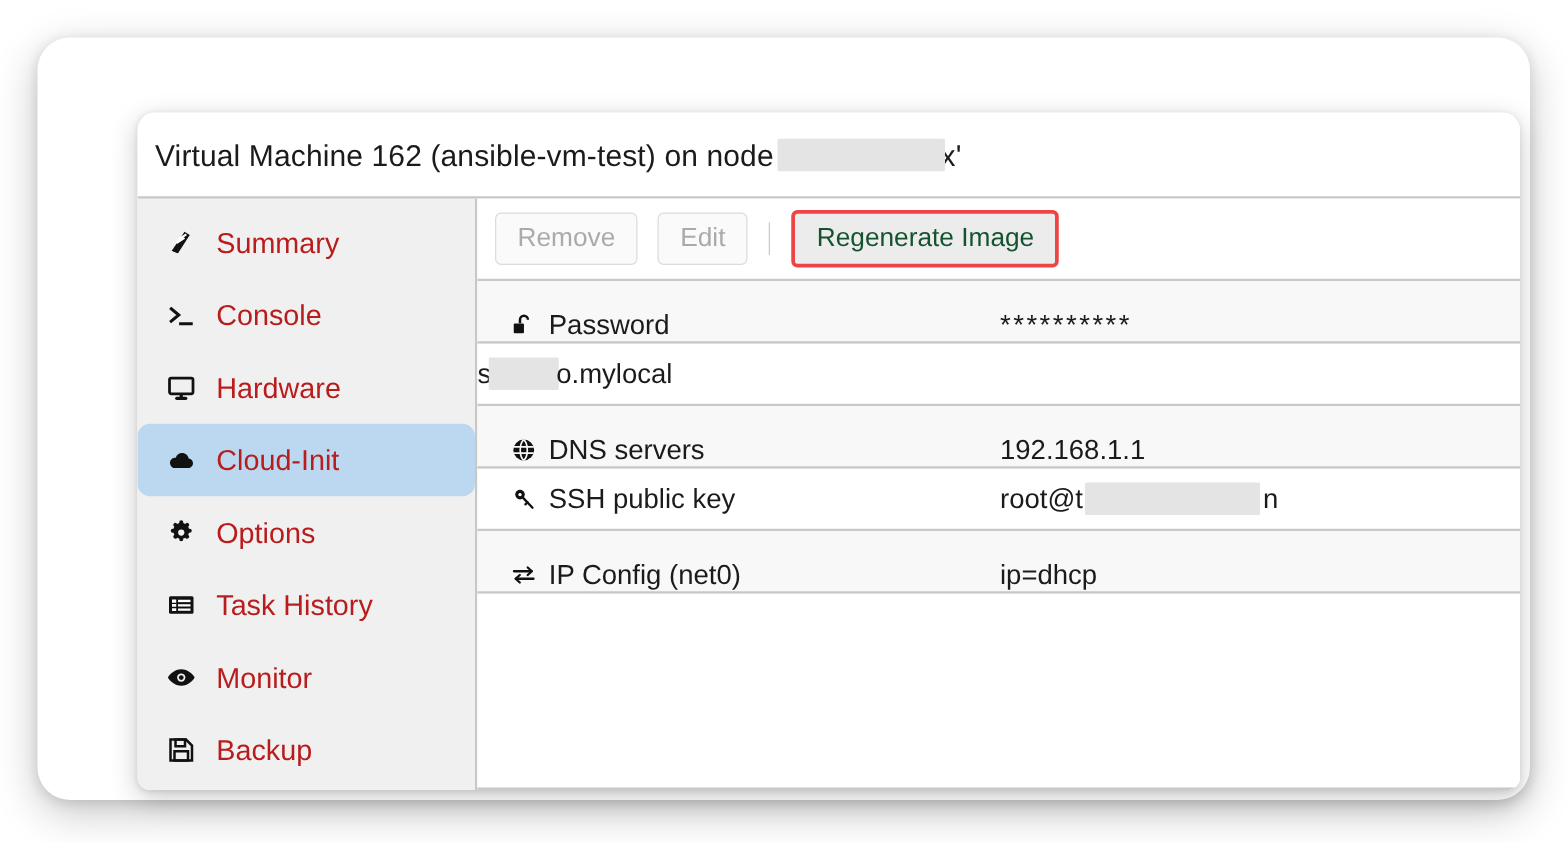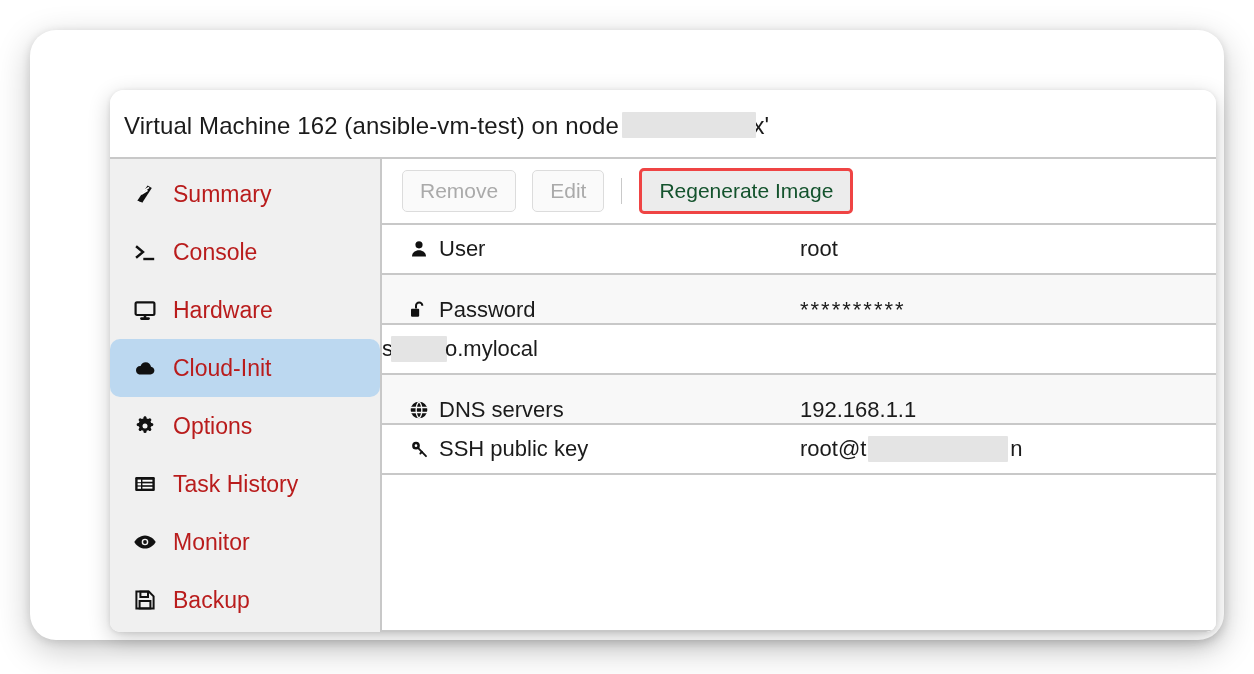"Remove" .toolbar { padding-left: 20px -> 14px }
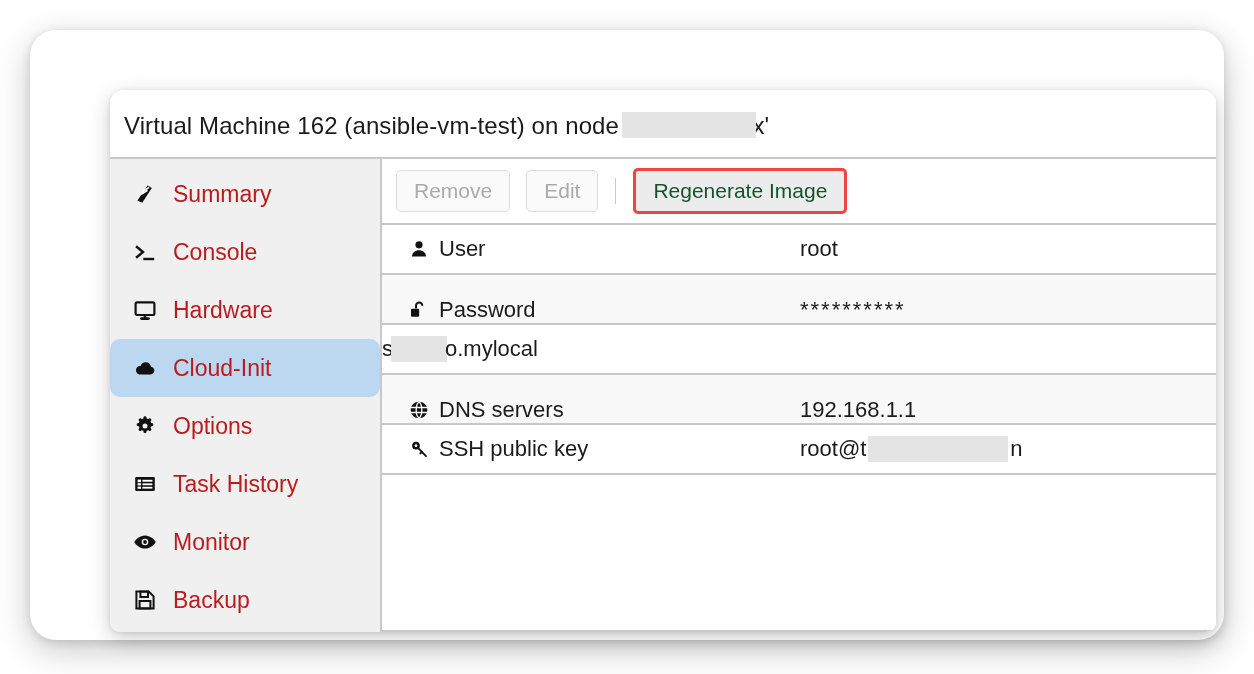"User" div.row { html: <div> <div> <span> <svg> <circle></circle> <path></path> </svg> </span> <span>User</span> </div> <div>root</div> </div> -> none }
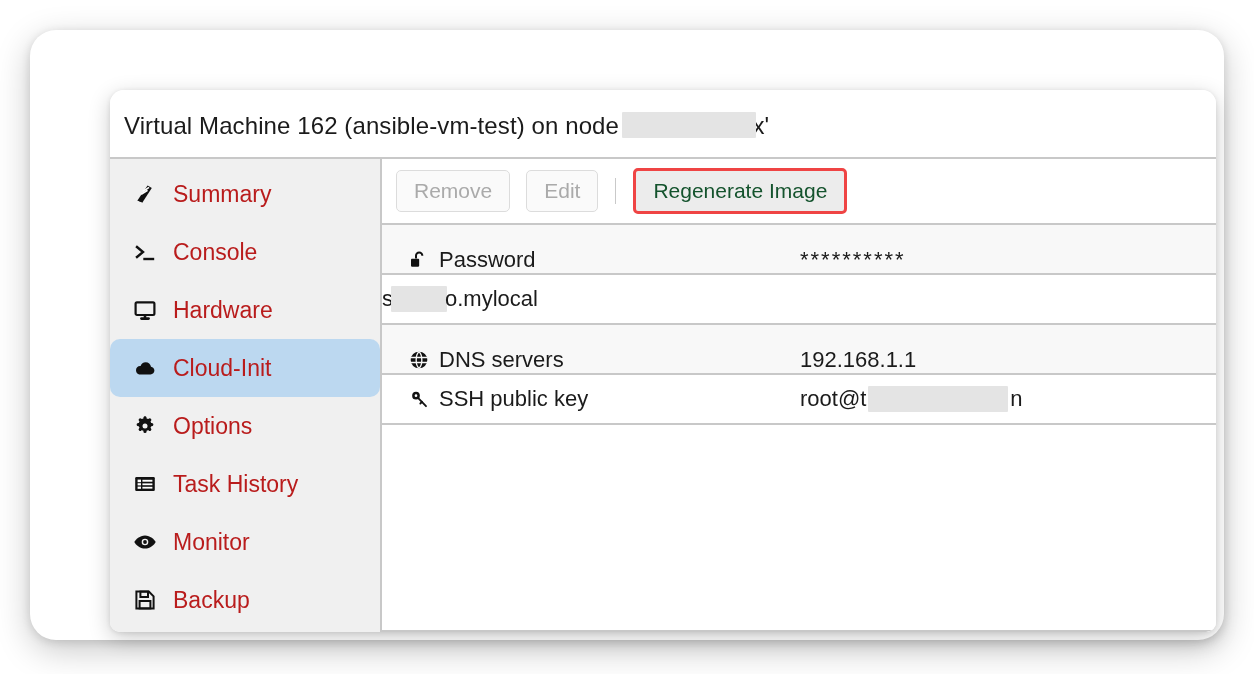"IP Config (net0)" div.row { html: none -> <div> <div> <span> <svg> <path></path> <path></path> <path></path> <path></path> </svg> </span> <span>IP Config (net0)</span> </div> <div>ip=dhcp</div> </div> }
